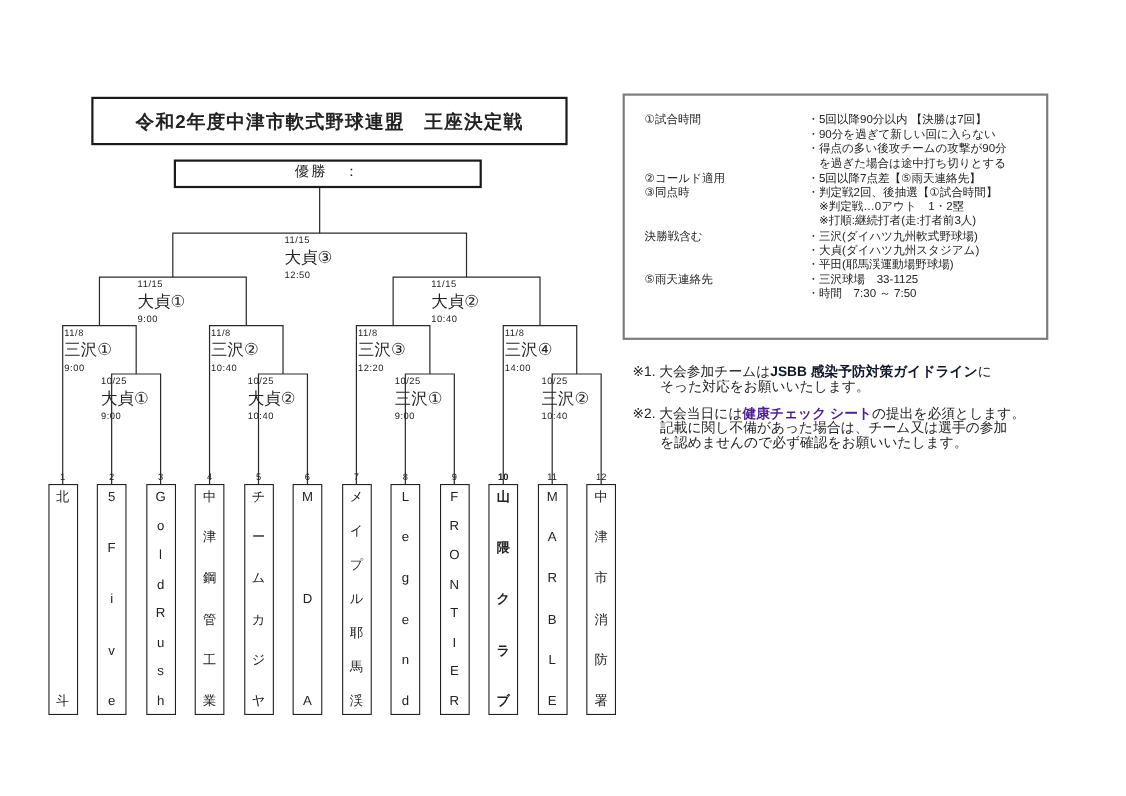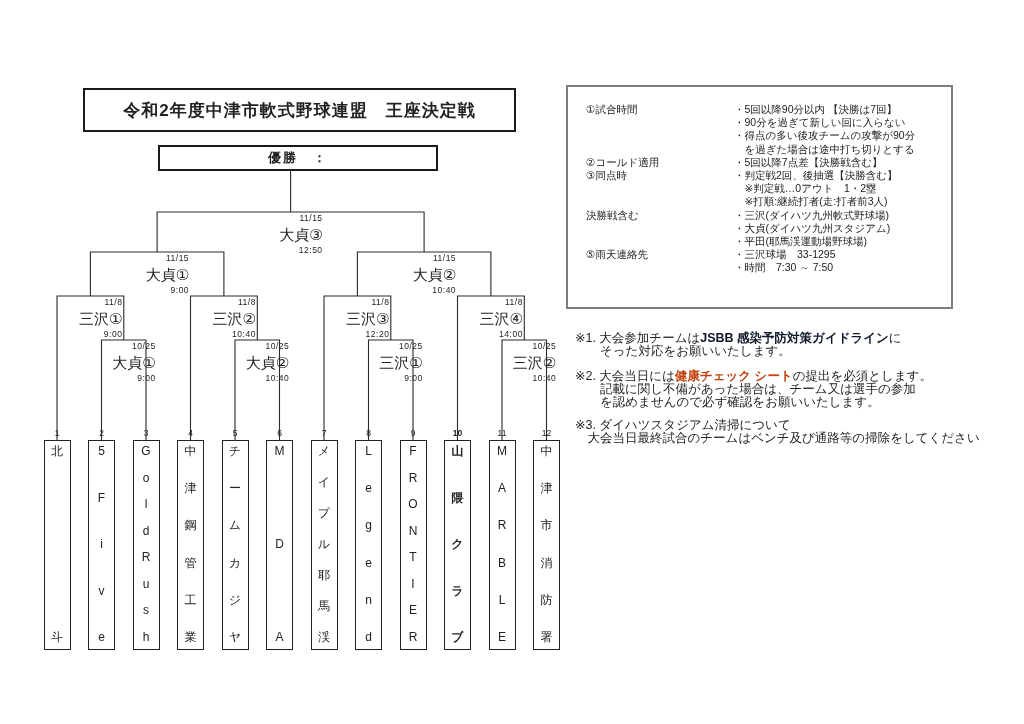"優勝 ：" #champion-box { align-items: center -> none; font-weight: bold -> normal }
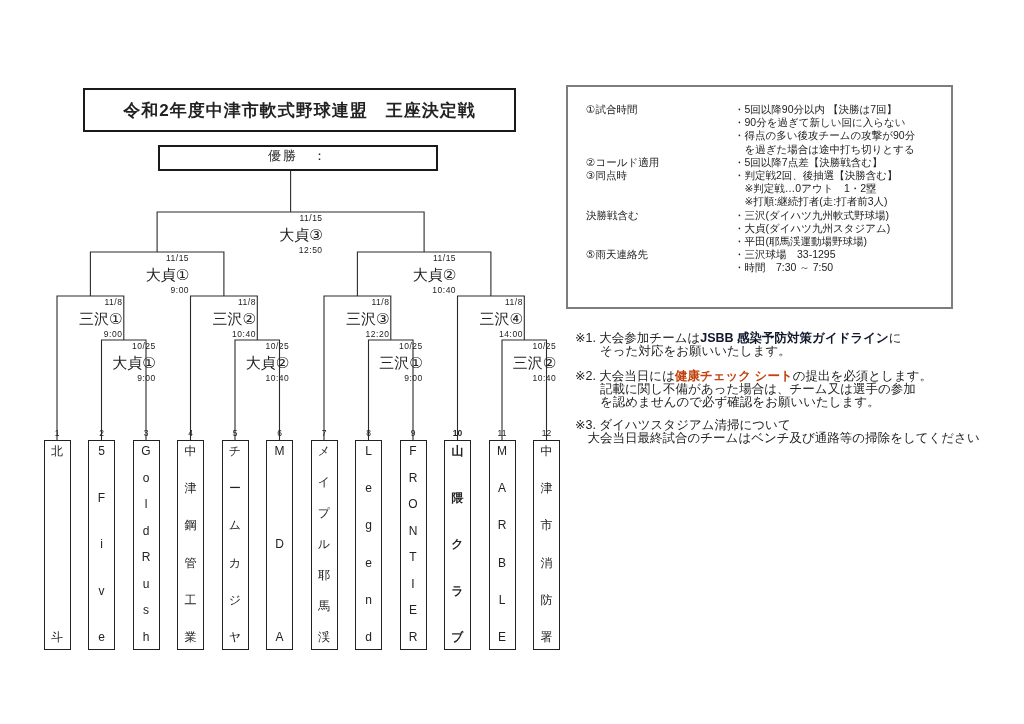"・5回以降7点差【決勝戦含む】" div.info-value { text: 決勝戦含む -> ⑤雨天連絡先 }
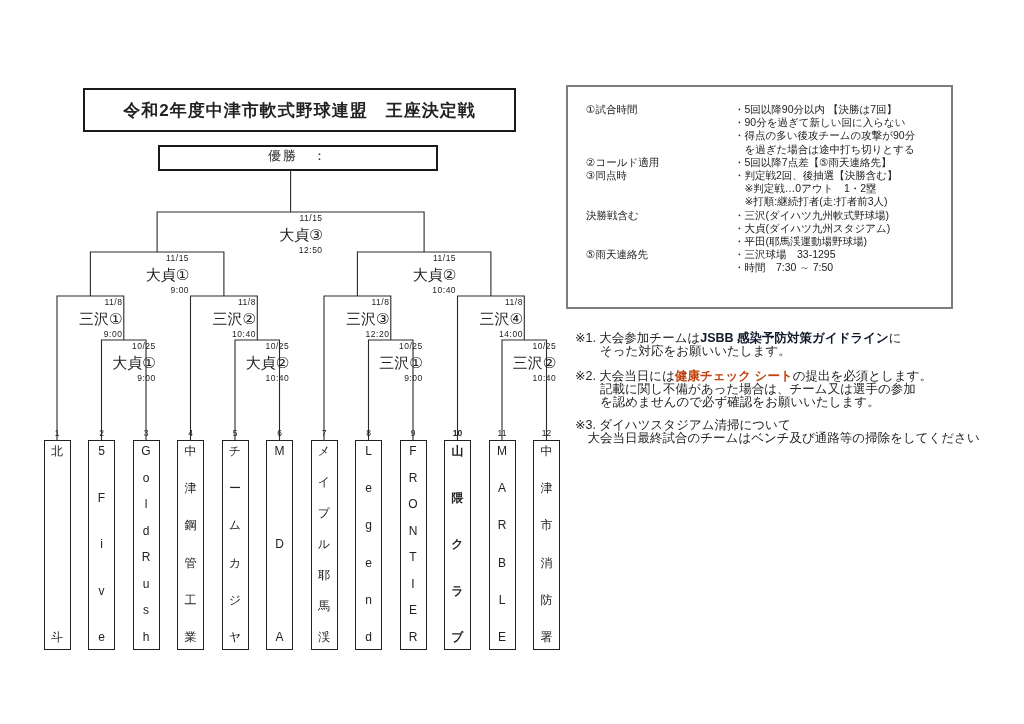"・判定戦2回、後抽選【決勝含む】" div.info-value { text: 決勝含む -> ①試合時間 }
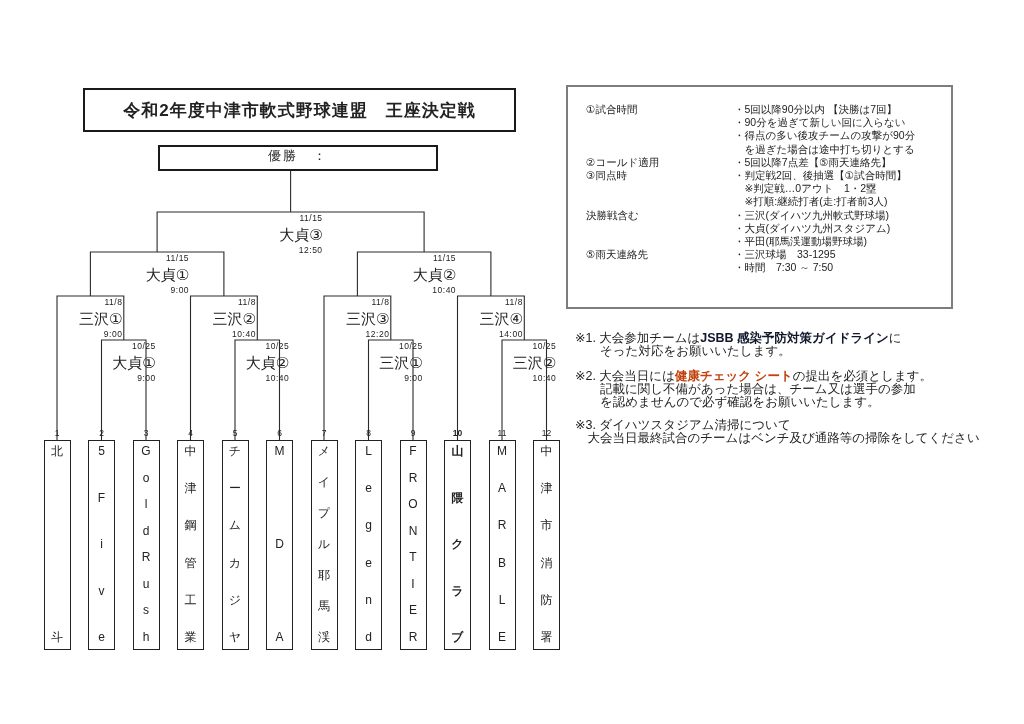"11/15" .match-label { text-align: right -> left }
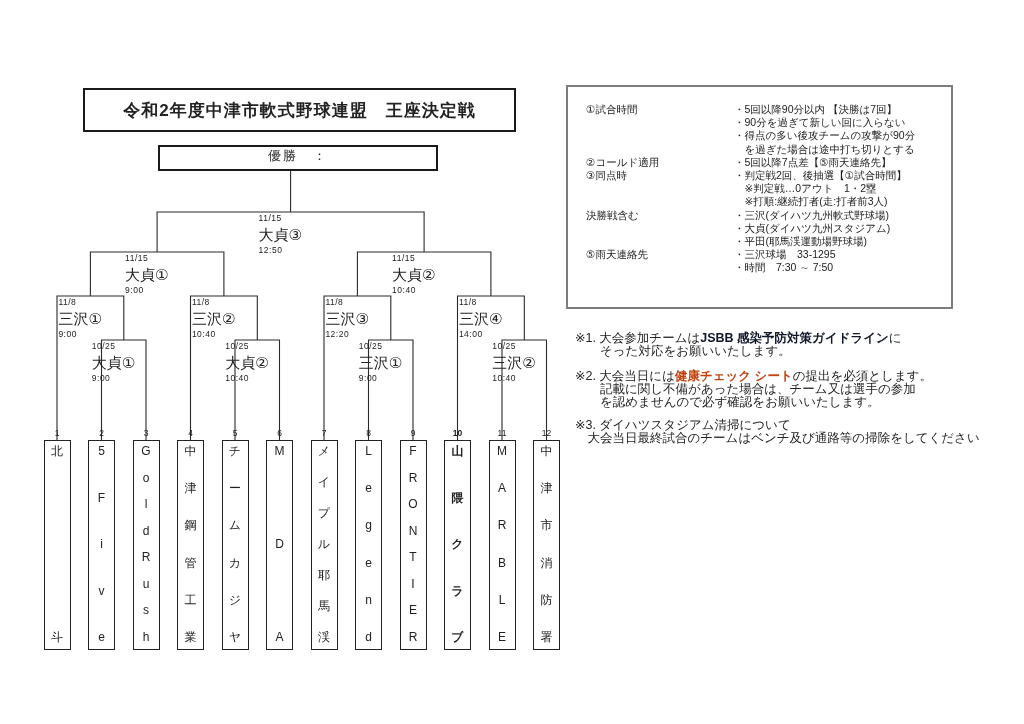"・三沢球場 33-1295" div.info-value { text: 33-1295 -> 33-1125 }
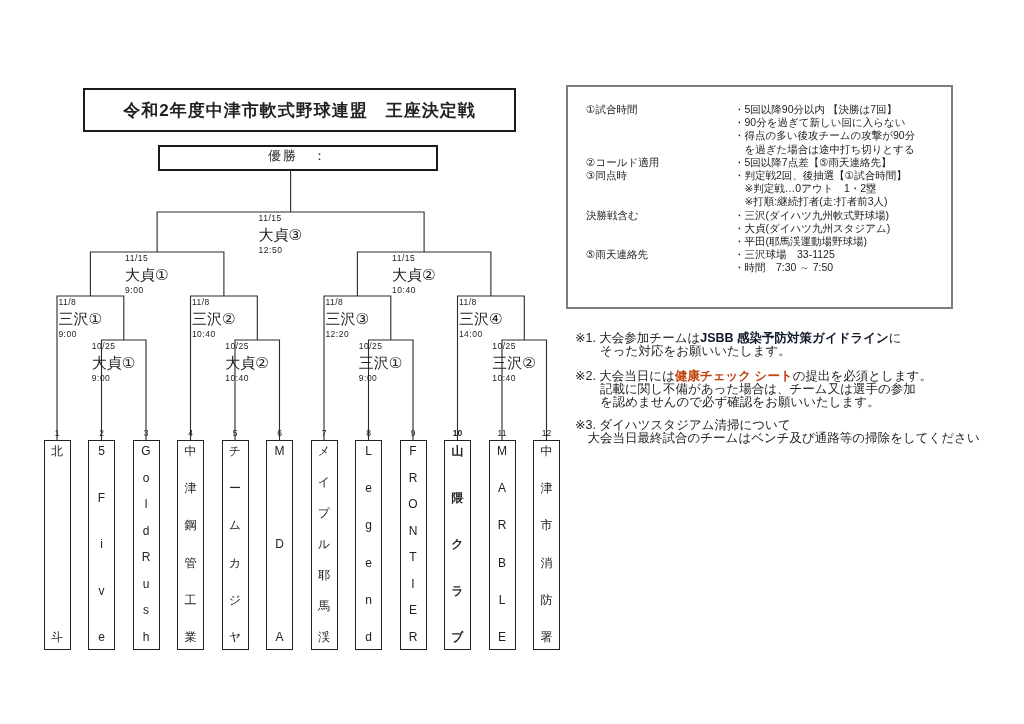"健康チェック シート" span { color: #c2410c -> #4c1d95 }
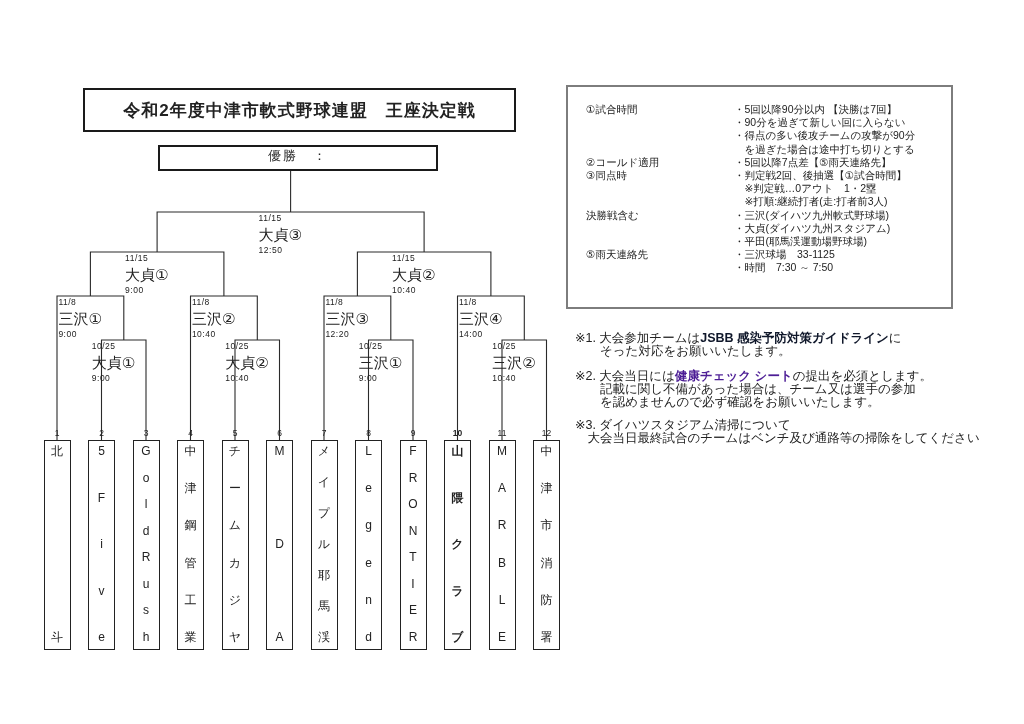"※3. ダイハツスタジアム清掃について" div.note { html: <div> <div><span>※3. ダイハツスタジアム清掃について</span></div> <div><span> 大会当日最終試合のチームはベンチ及び通路等の掃除をしてください</span></div> </div> -> none }
